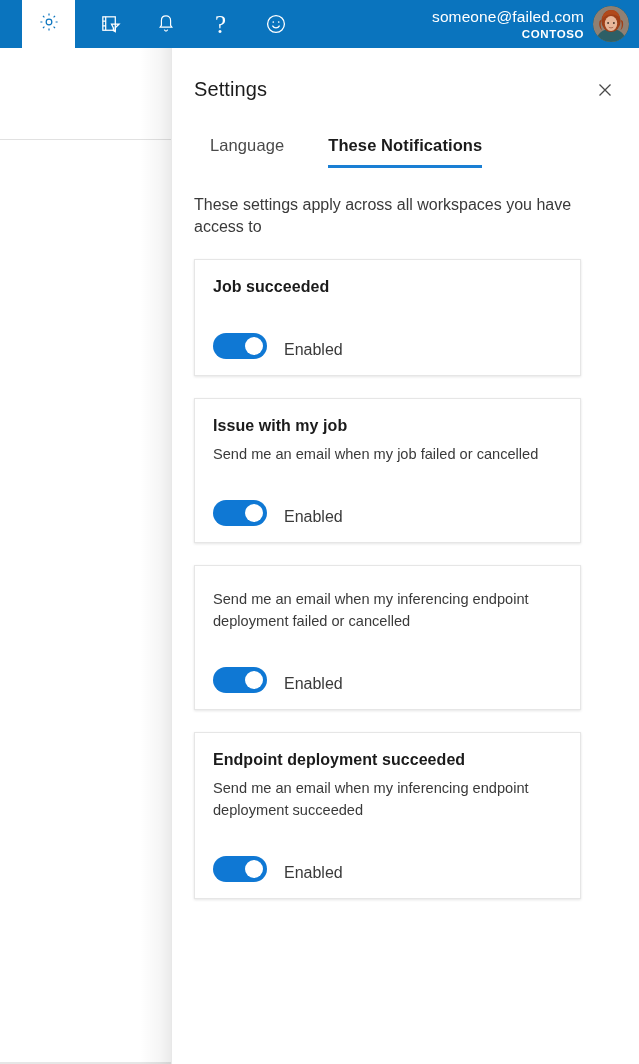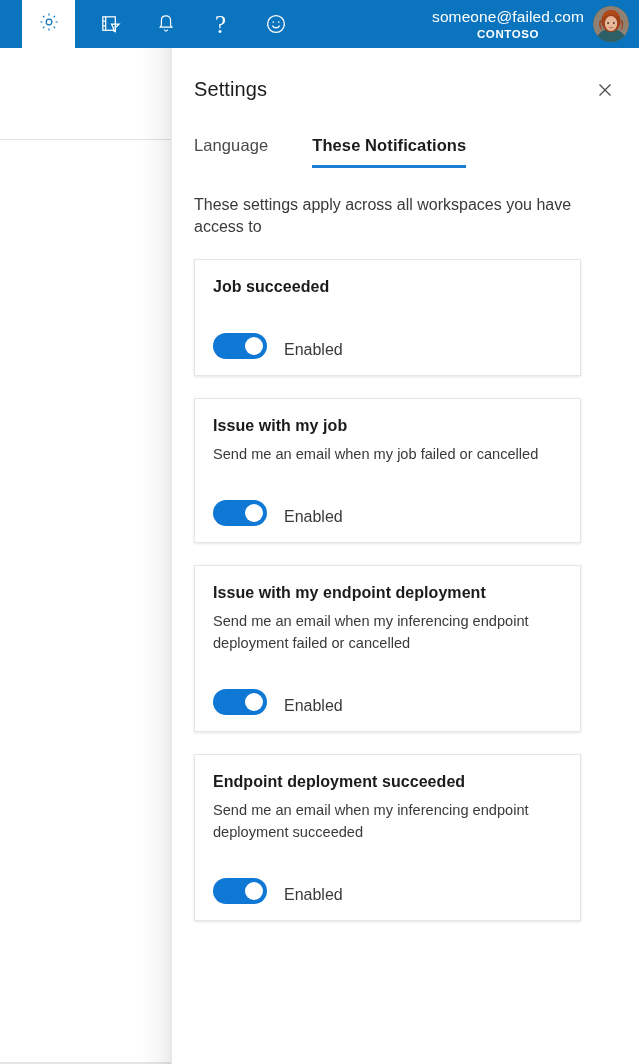"CONTOSO" .account-org { text-align: center -> none }
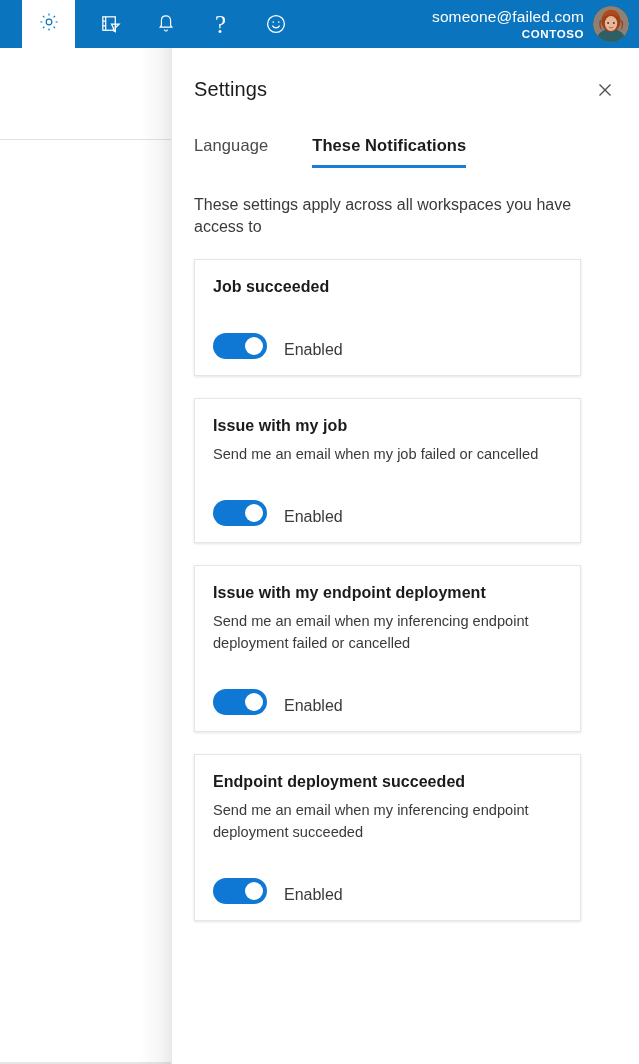"Language" .tabs { left: 22px -> 38px }
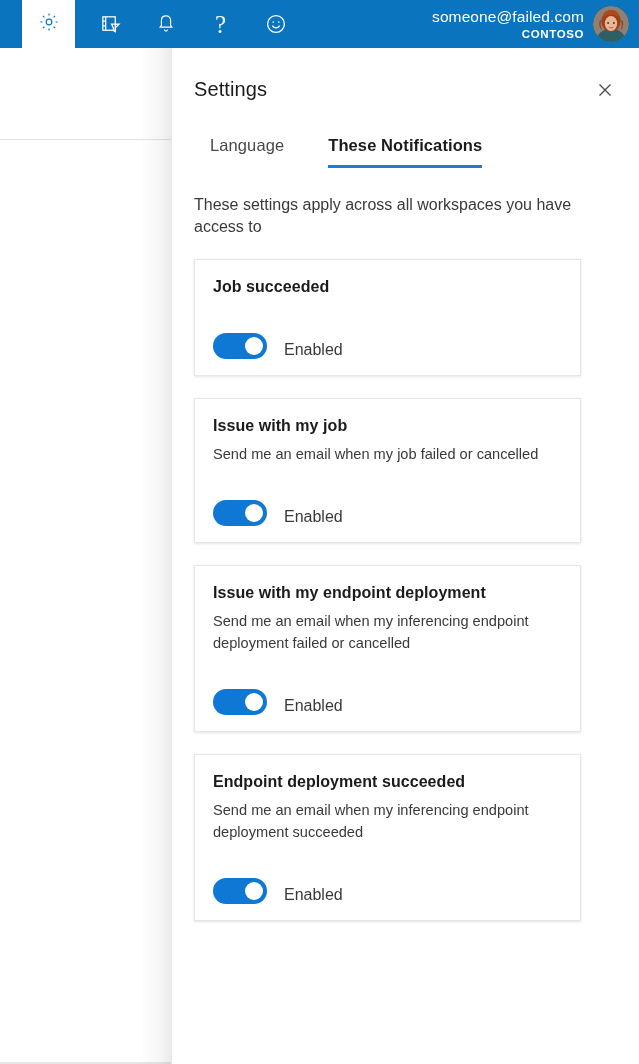"Issue with my endpoint deployment" div.card-title { html: <div>Issue with my endpoint deployment</div> -> none }
